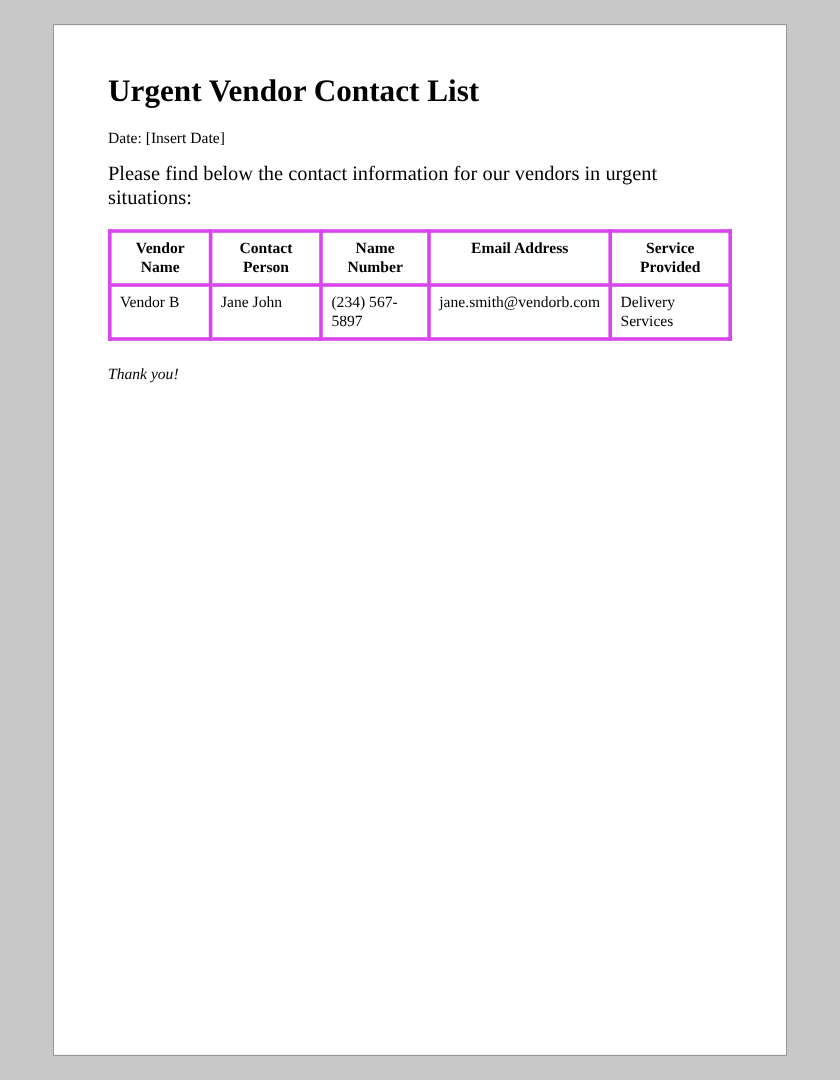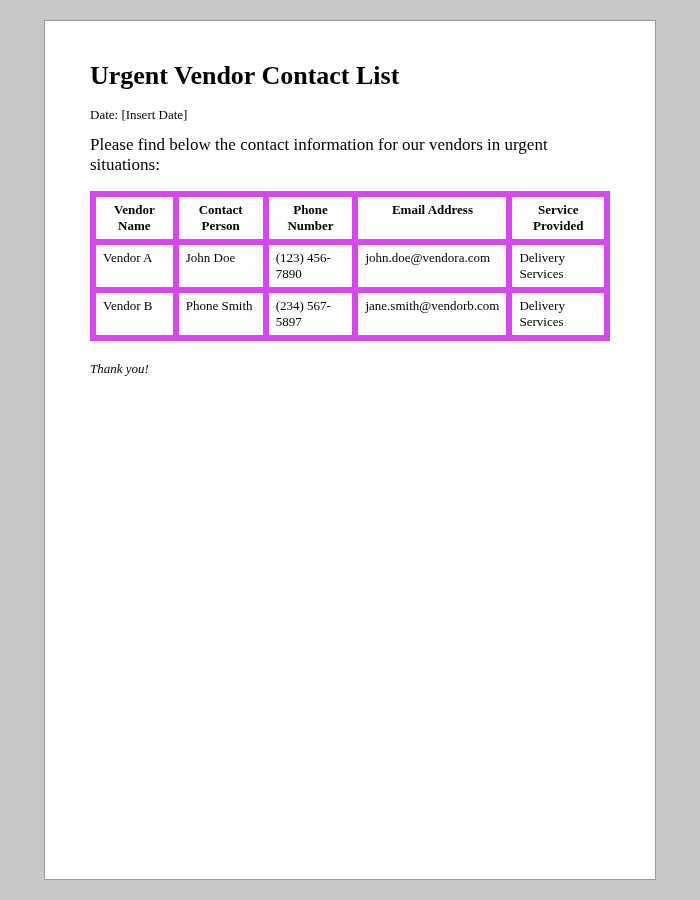"Vendor Name" table th, table td { border: 6px solid #d946ef -> 3px solid #d946ef }
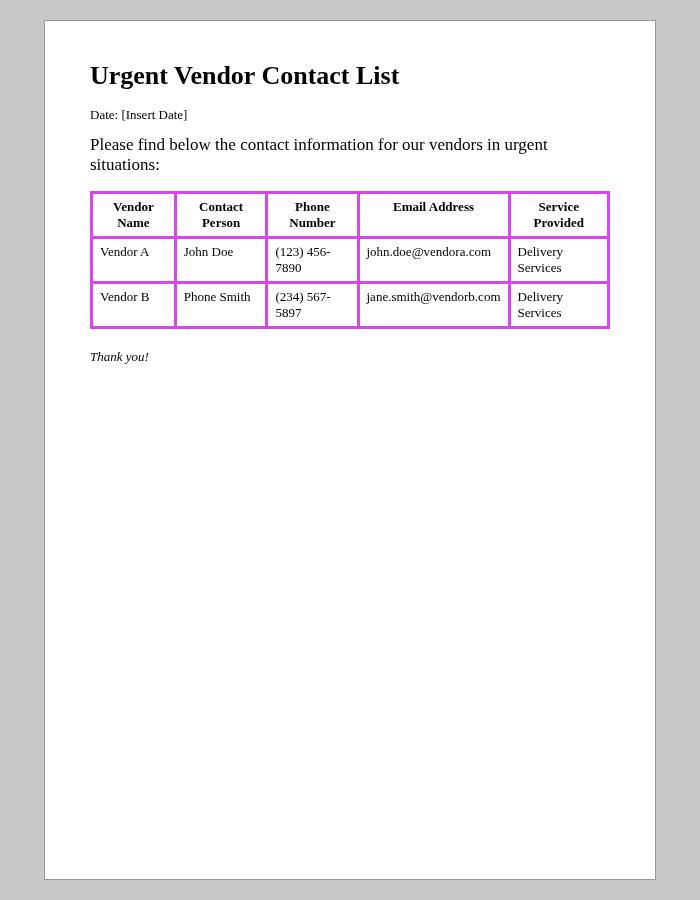"Phone Number" th { text: Phone -> Name }
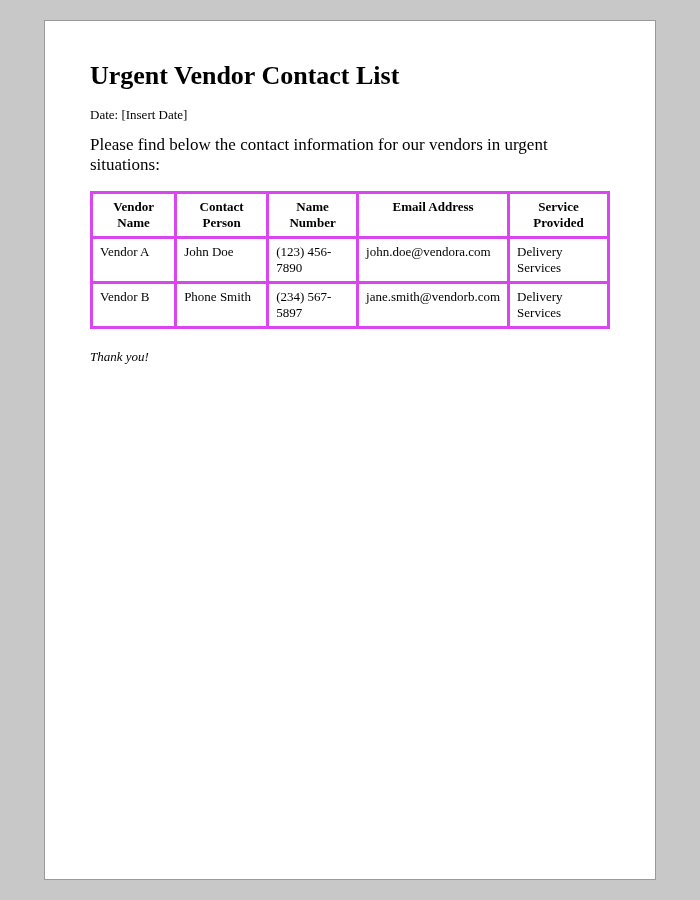"Vendor A" tr { html: <tr> <td>Vendor A</td> <td>John Doe</td> <td>(123) 456-7890</td> <td>john.doe@vendora.com</td> <td>Delivery Services</td> </tr> -> none }
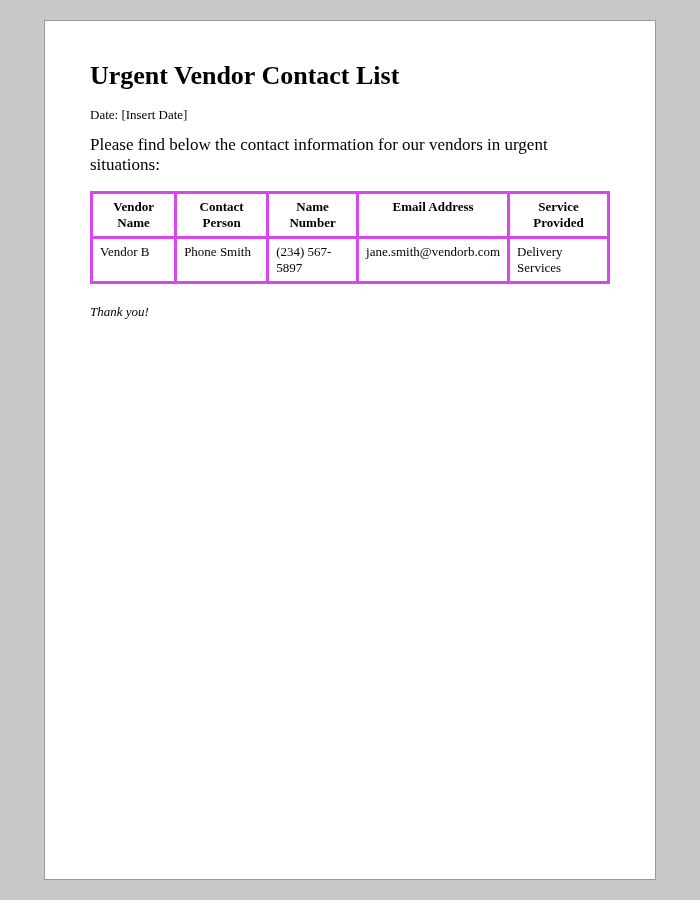"Phone Smith" td { text: Phone Smith -> Jane John }
